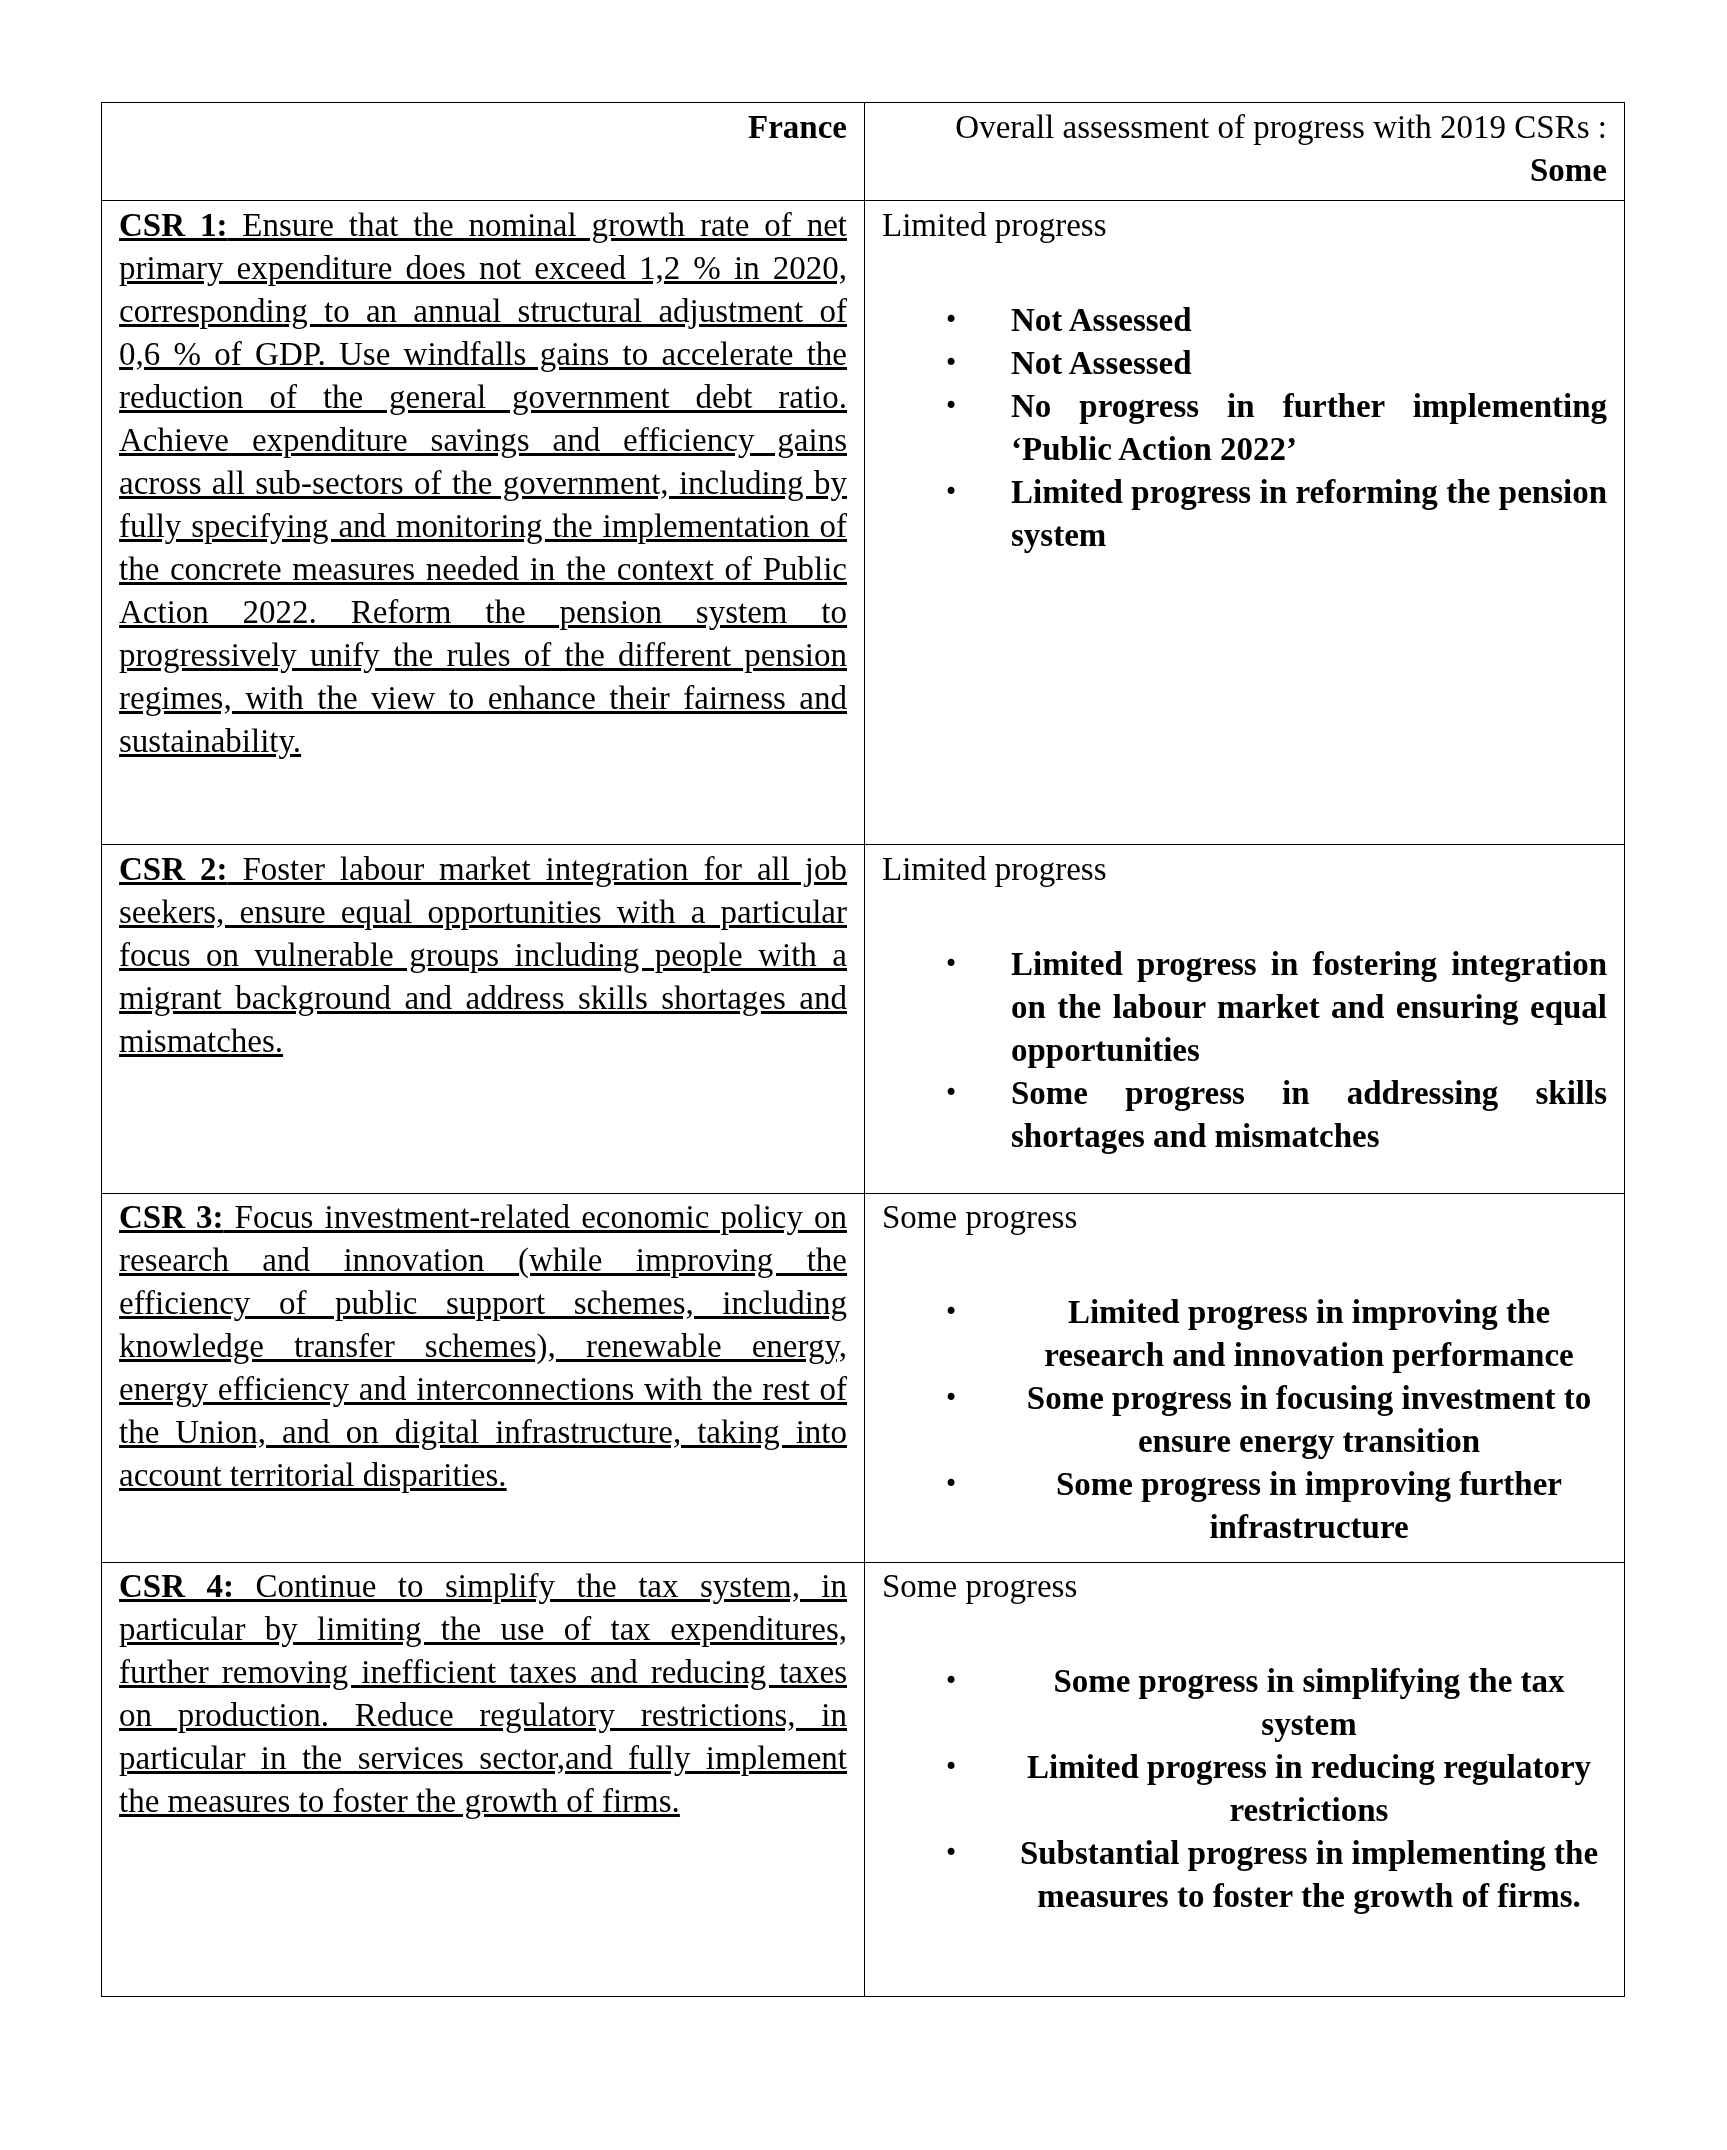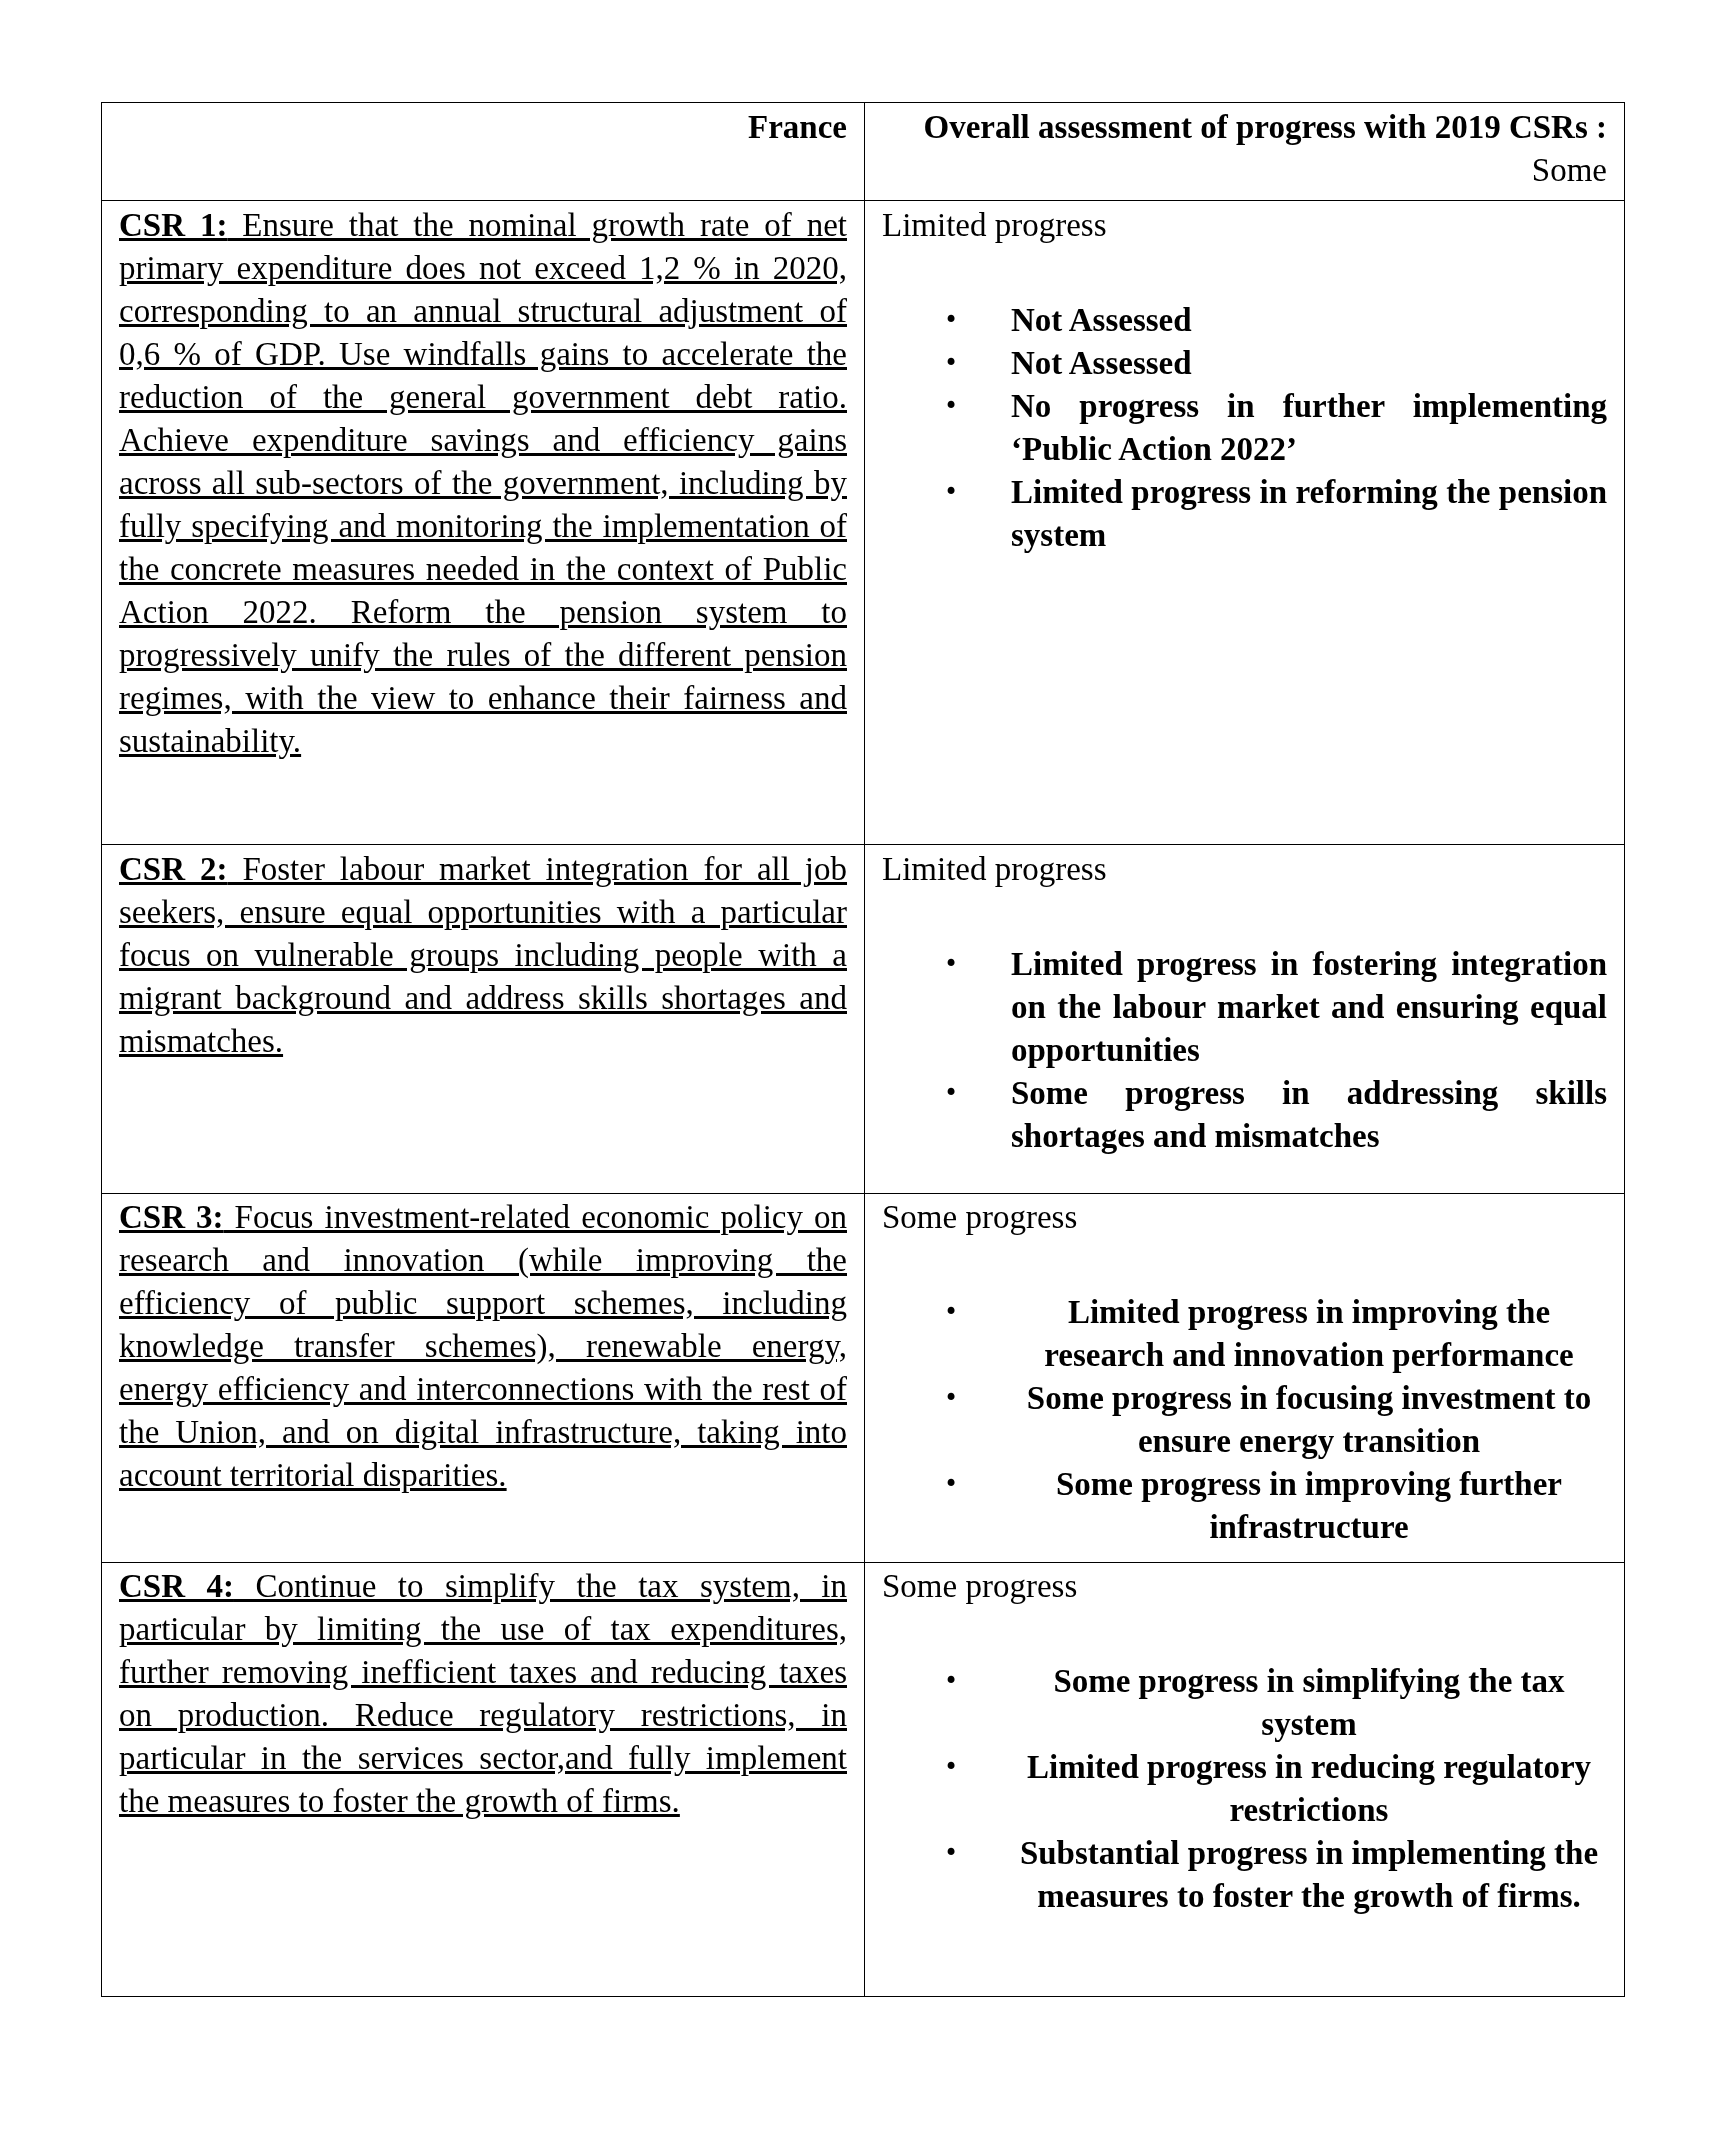"Overall assessment of progress with" .overall-label { font-weight: bold -> none }
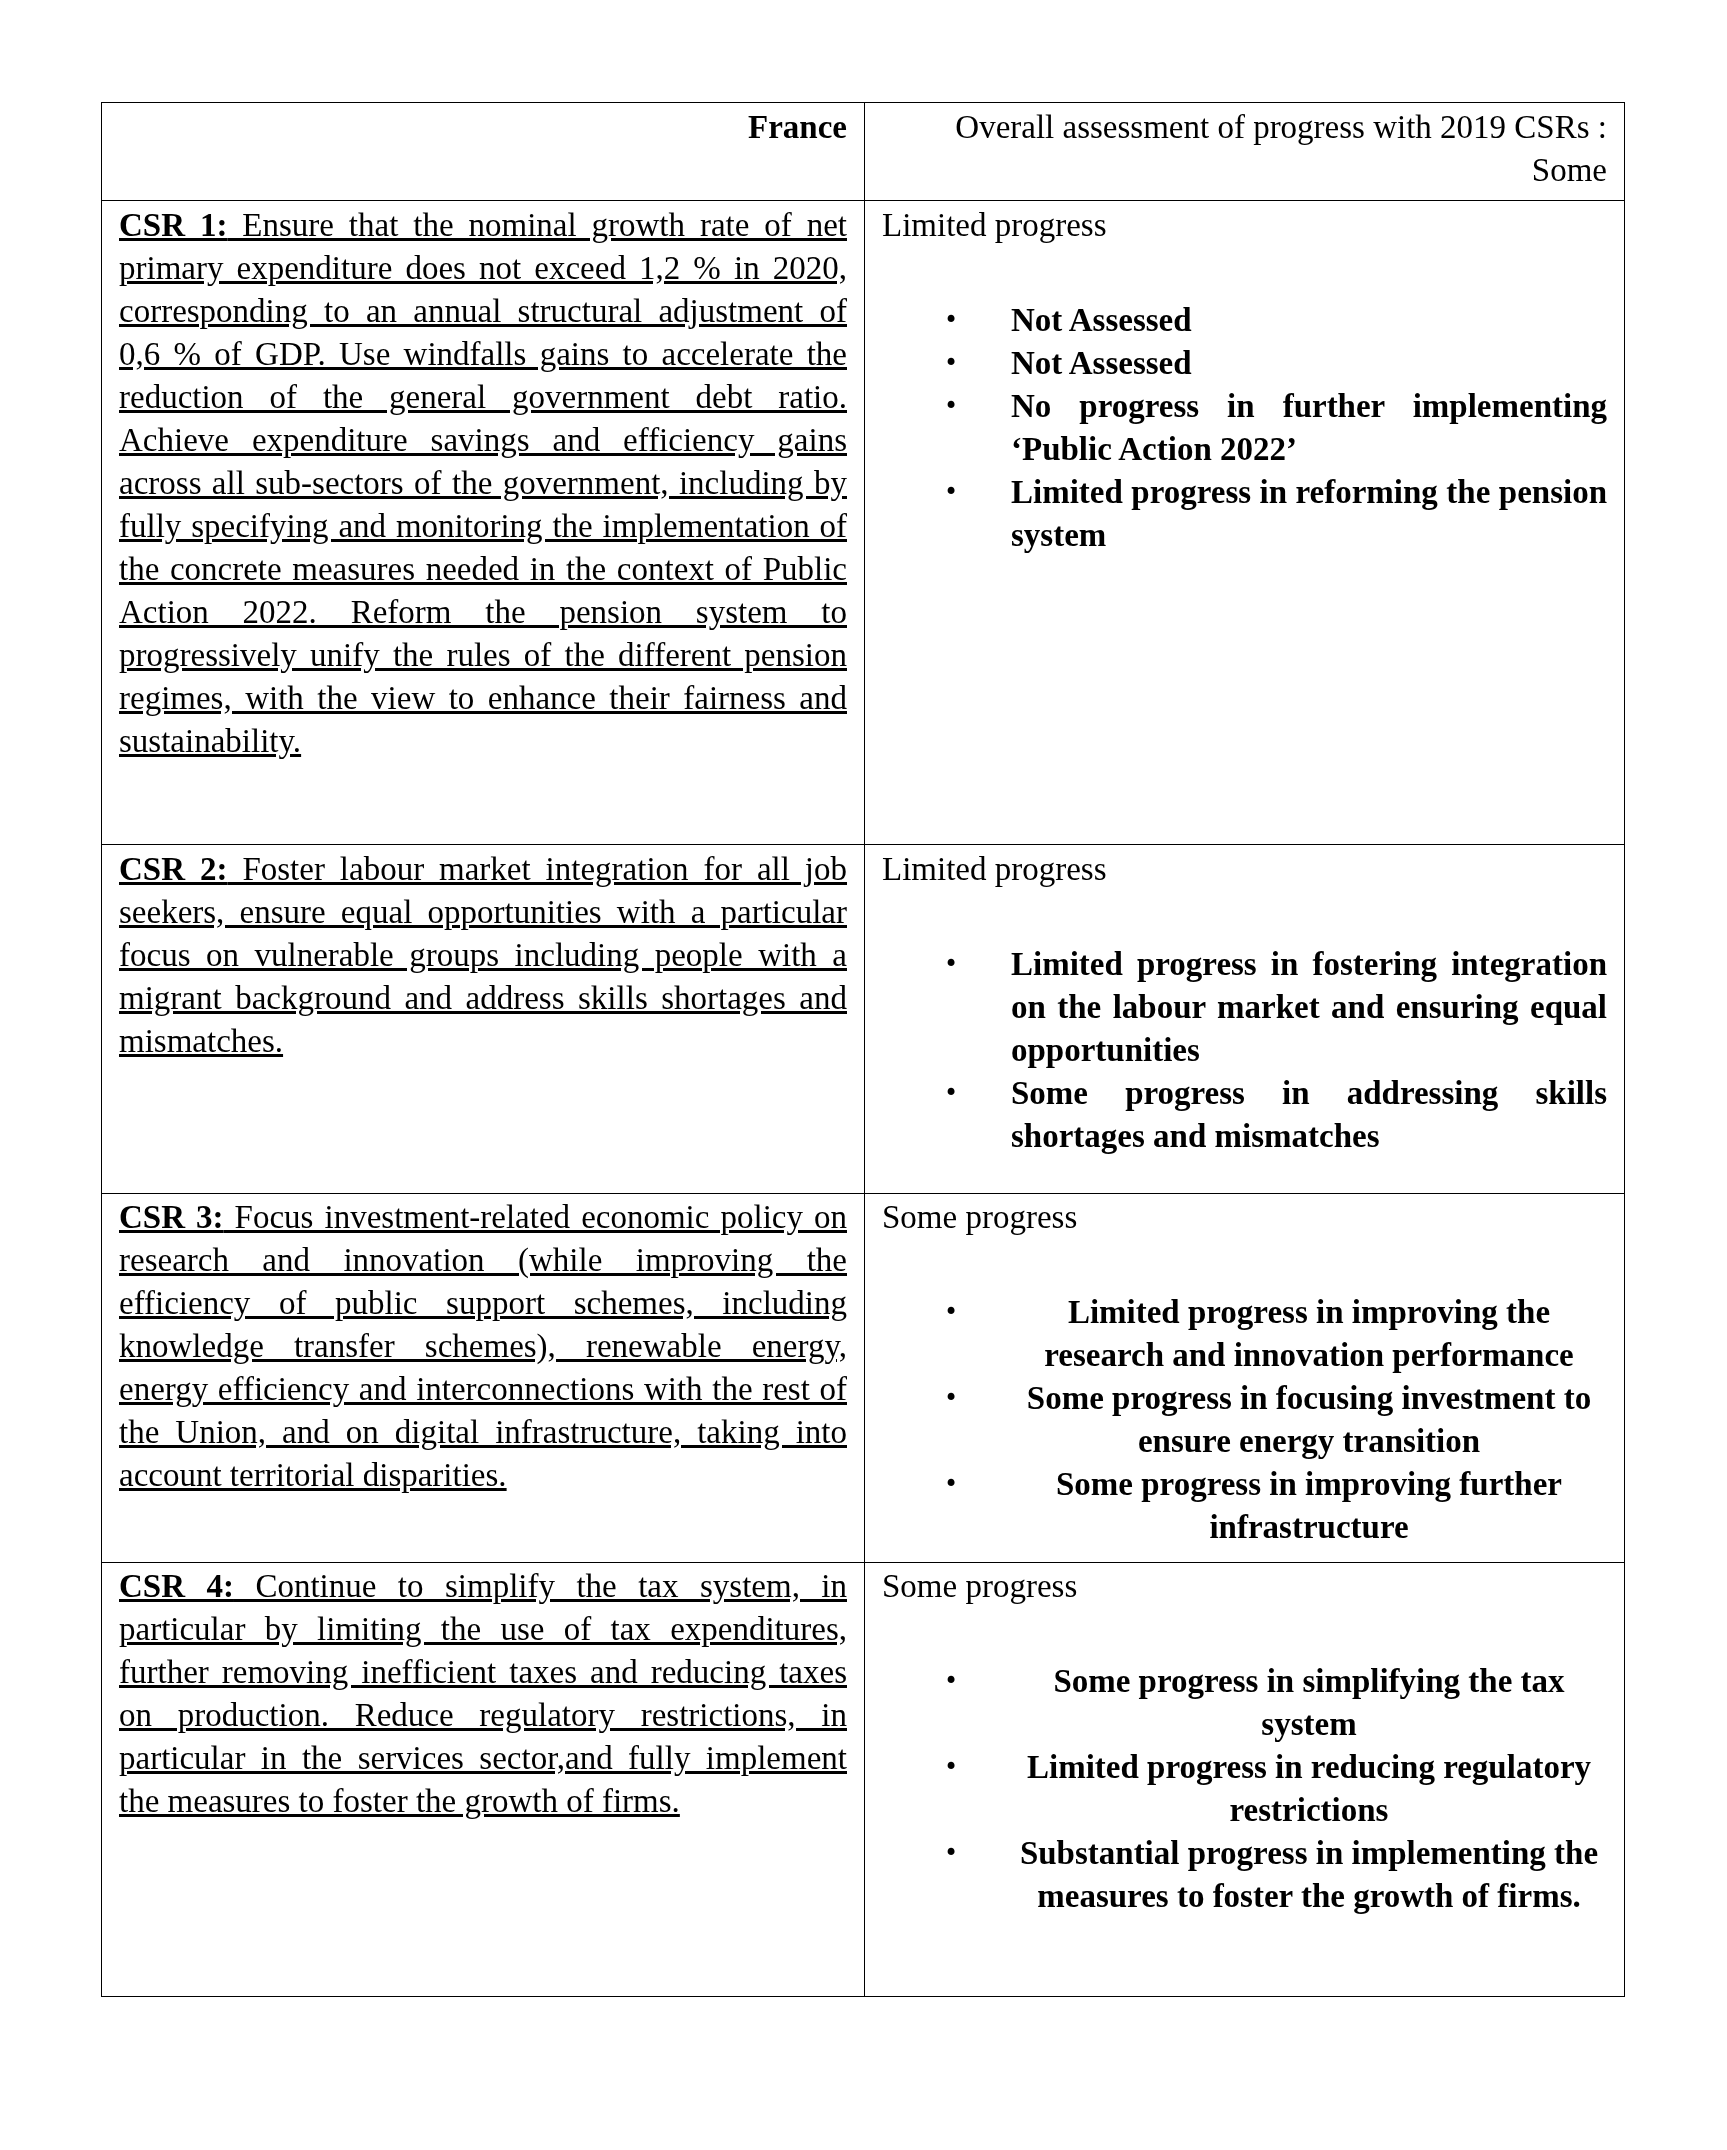"Some" .overall-value { font-weight: normal -> bold }
